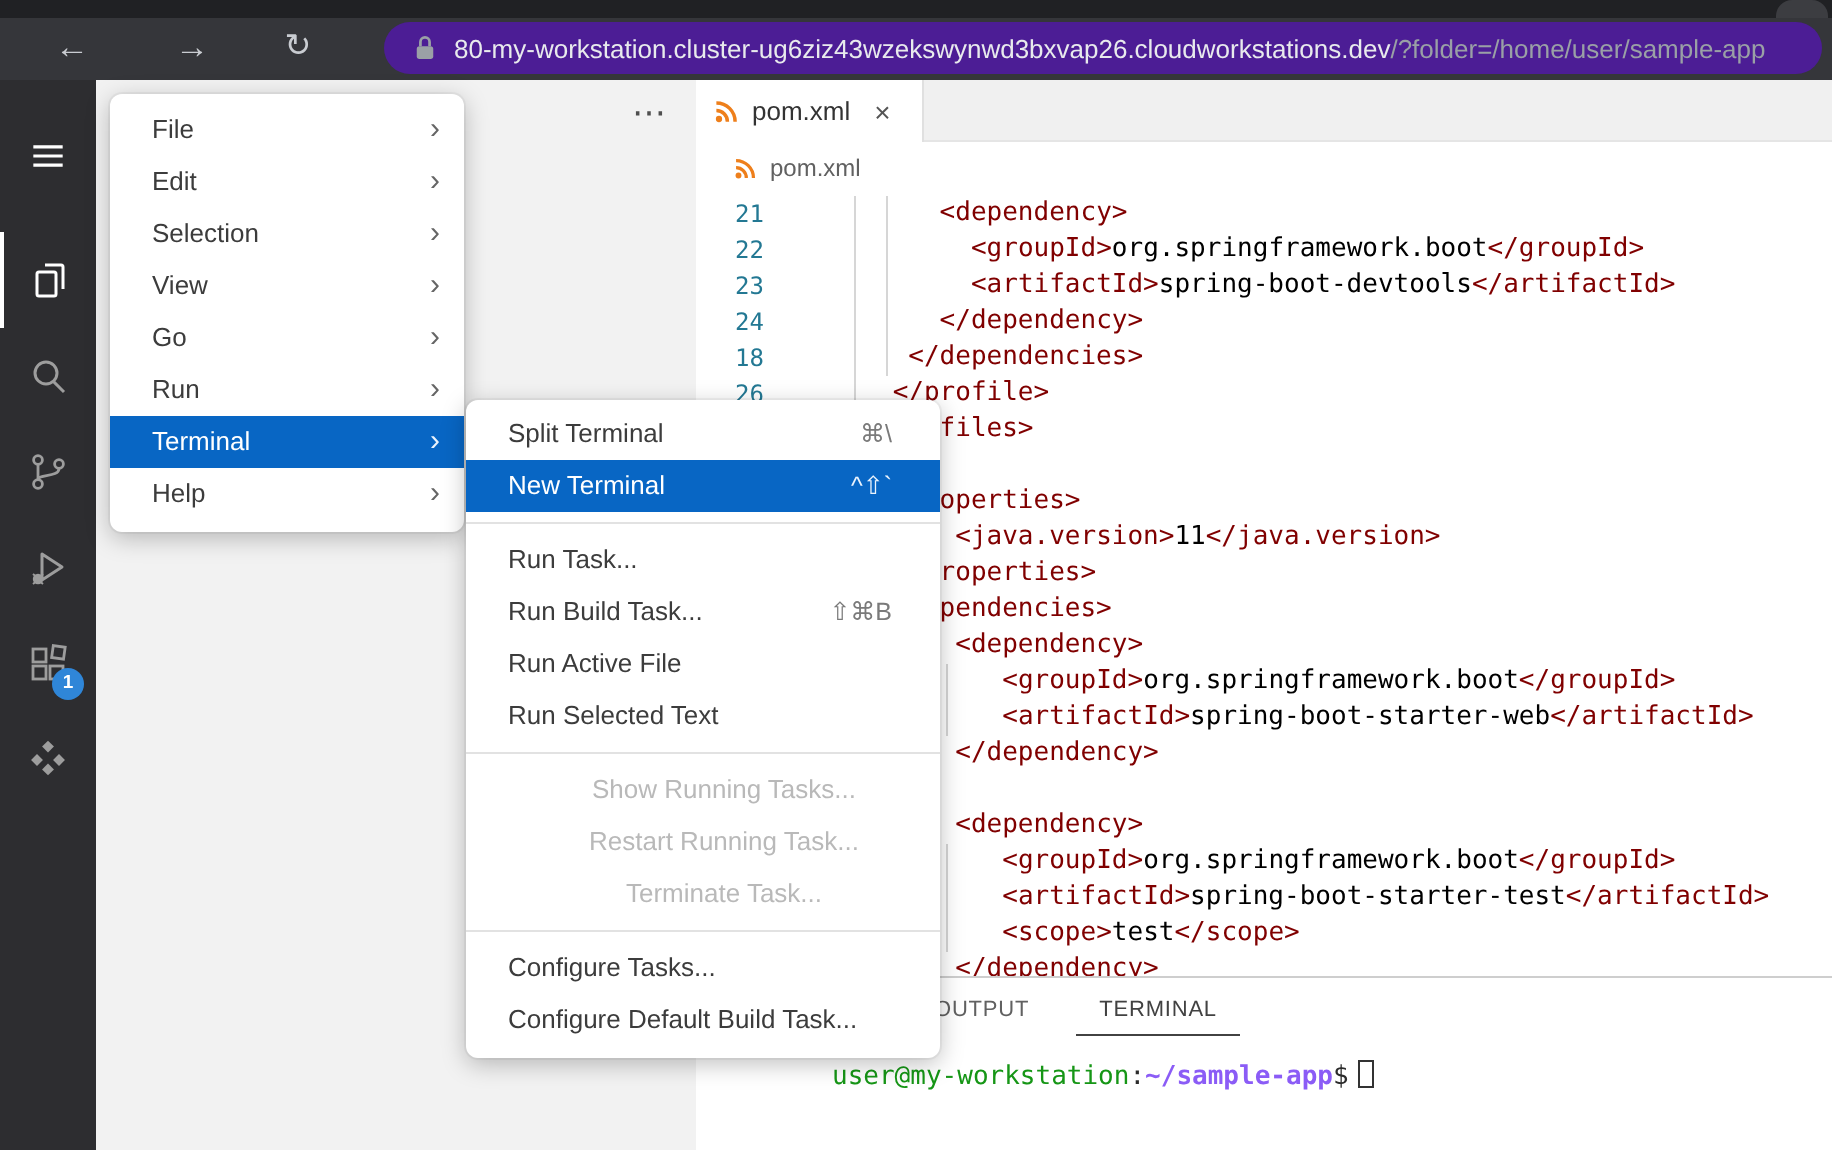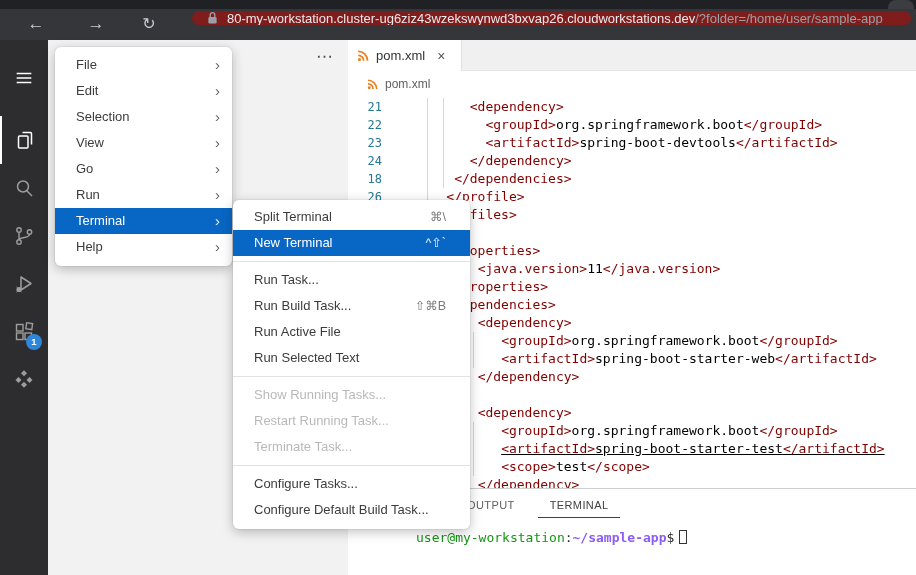"80-my-workstation.cluster-ug6ziz43wzeksw" .urlbar { background: #7f1d1d -> #4c1d95; height: 14px -> 26px }
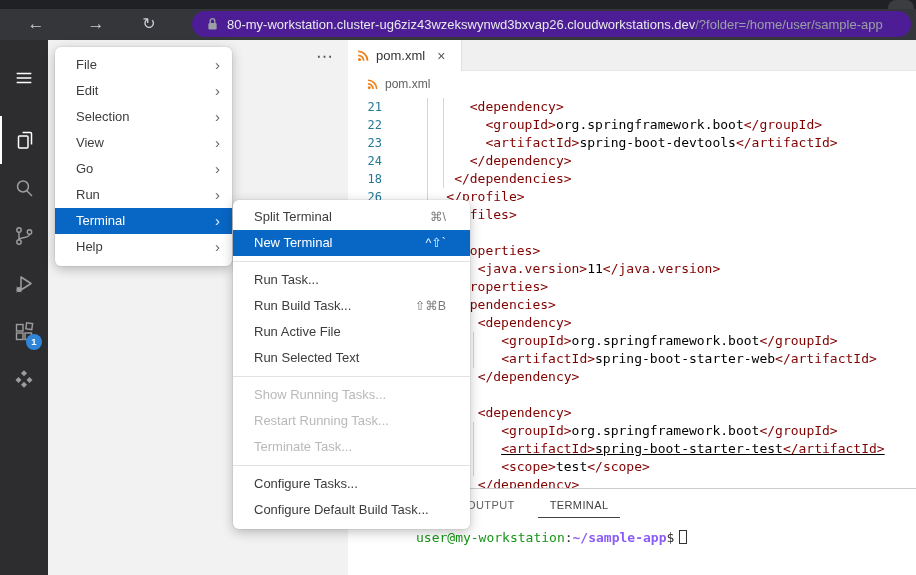"Show Running Tasks..." .mi.disabled { text-align: none -> center }
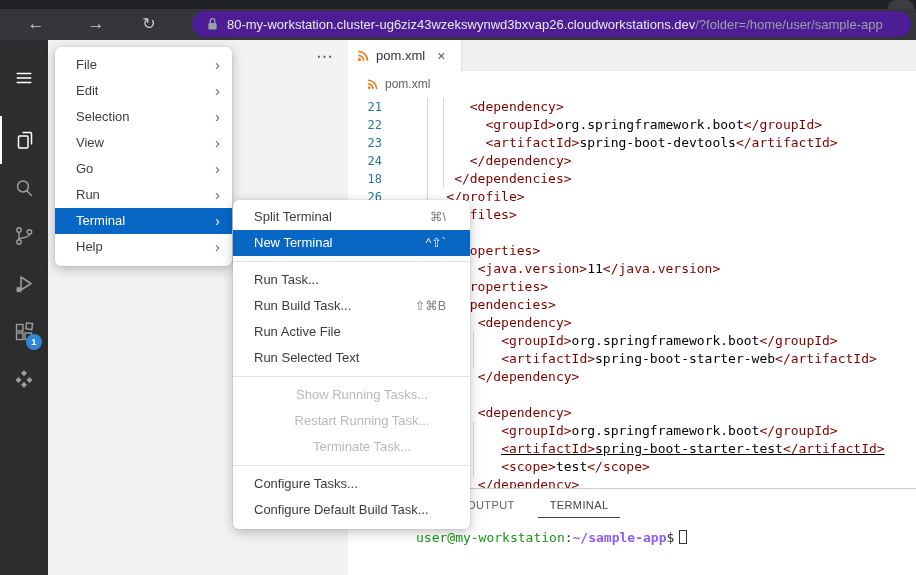"<artifactId>spring-boot-starter-test</ar" span.ctext { text-decoration: underline -> none }
